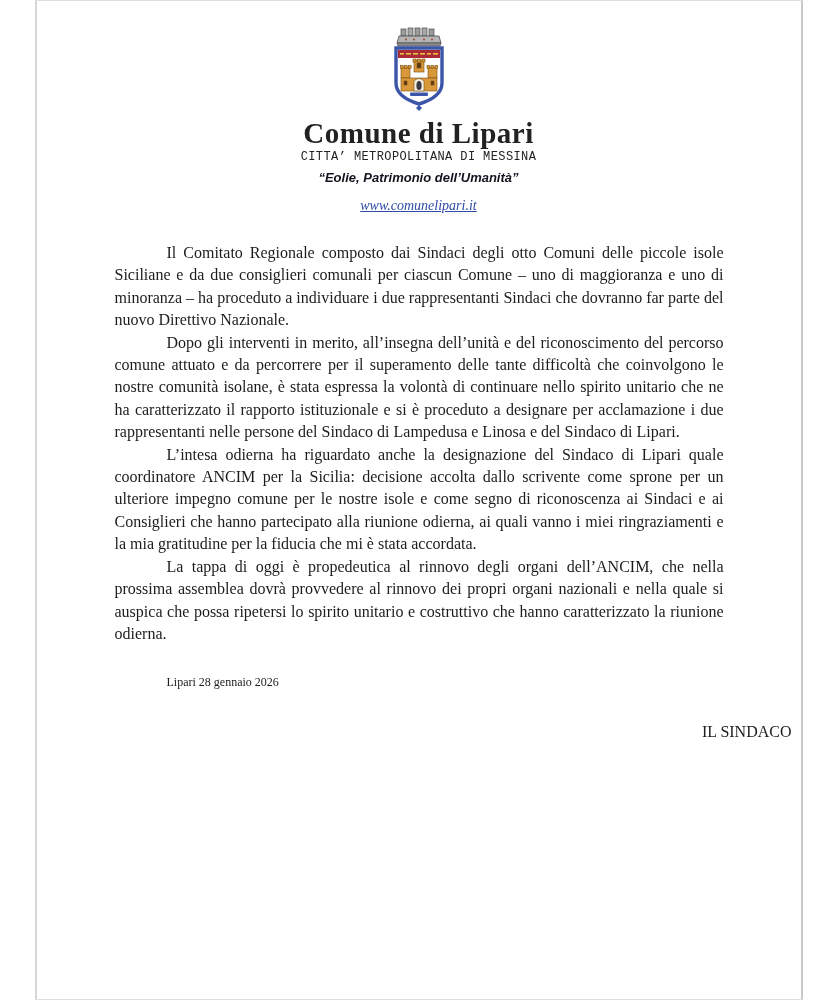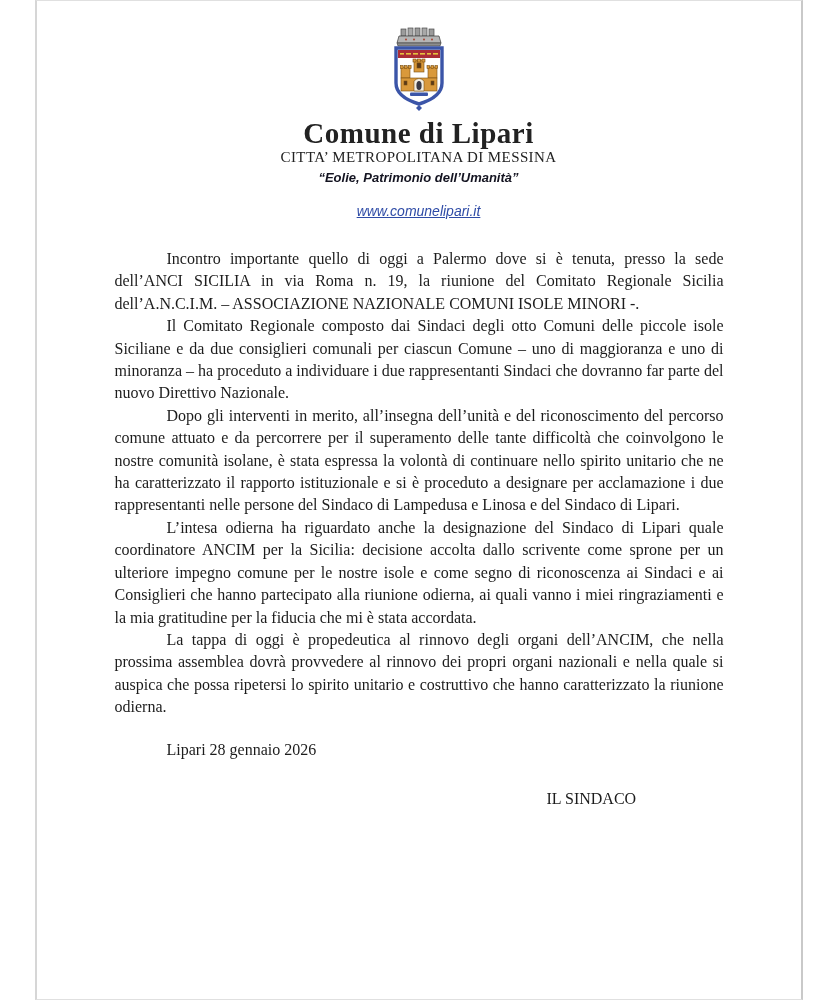"CITTA’ METROPOLITANA DI MESSINA" .comune-subtitle { font-family: none -> Liberation Mono, monospace; font-size: 15px -> 12px }
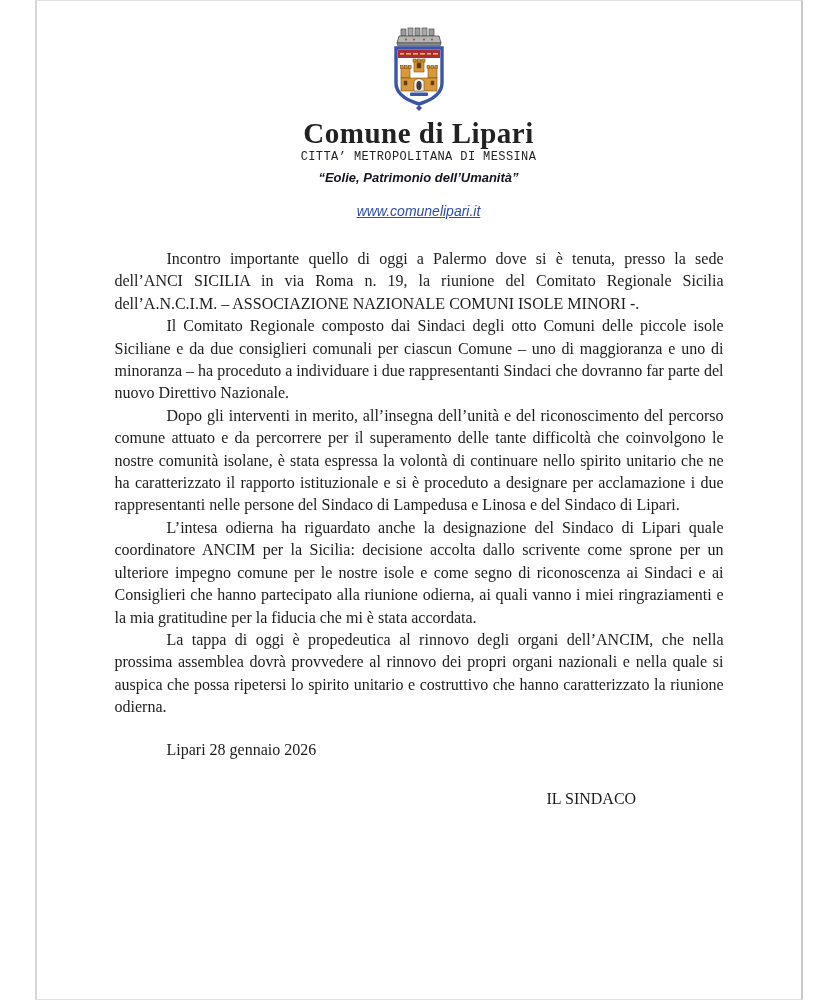"www.comunelipari.it" .comune-website { font-family: Liberation Sans, sans-serif -> Liberation Serif, serif; margin-top: 16px -> 10px }
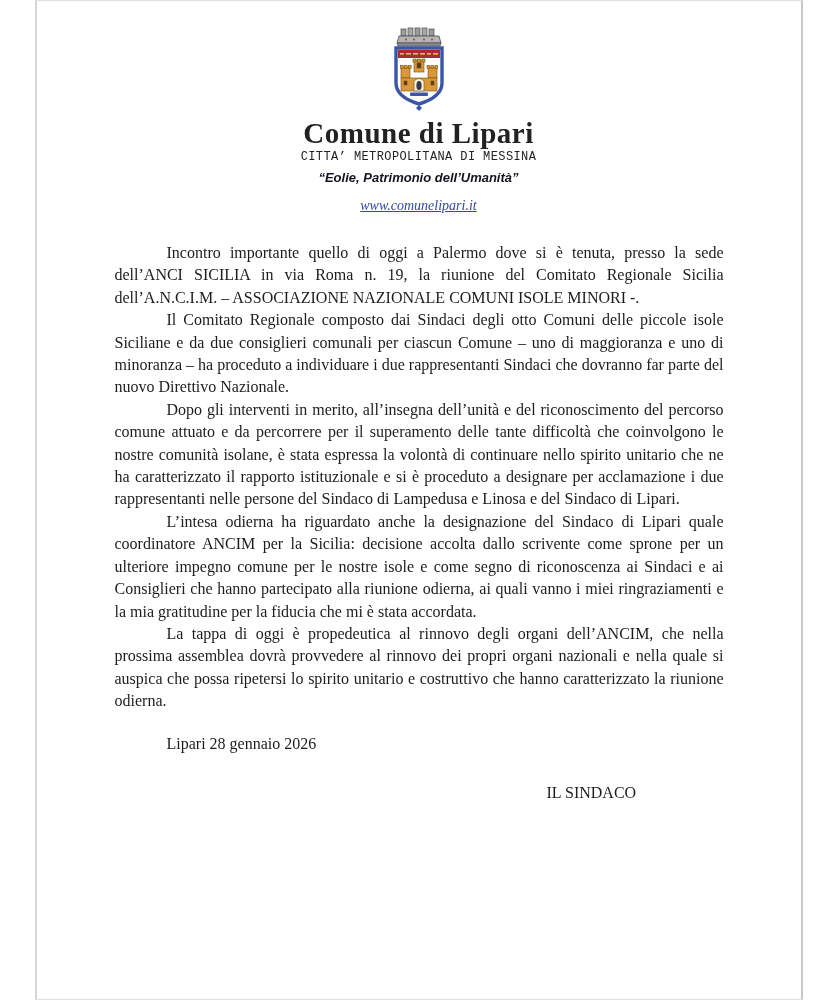"Incontro importante quello di oggi" p { html: <p>Incontro importante quello di oggi a Palermo dove si è tenuta, presso la sede dell’ANCI SICILIA in via Roma n. 19, la riunione del Comitato Regionale Sicilia dell’A.N.C.I.M. – ASSOCIAZIONE NAZIONALE COMUNI ISOLE MINORI -.</p> -> none }
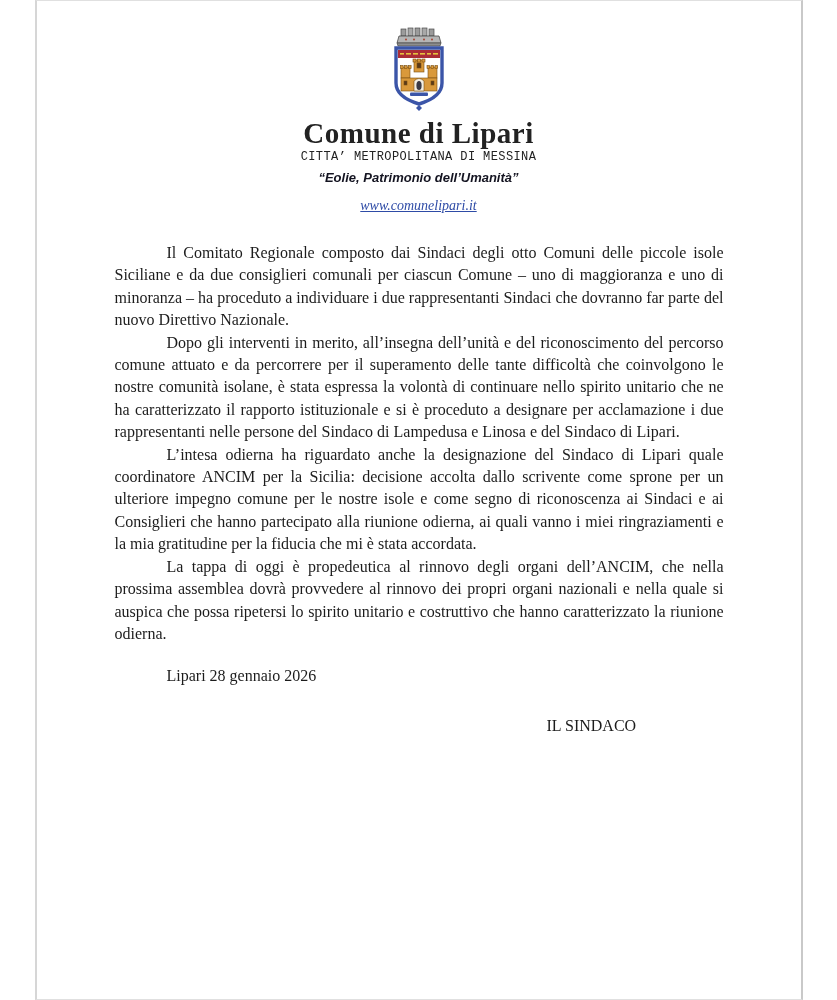"Lipari 28 gennaio 2026" .date-line { font-size: 16px -> 12px; margin-top: 20px -> 26px }
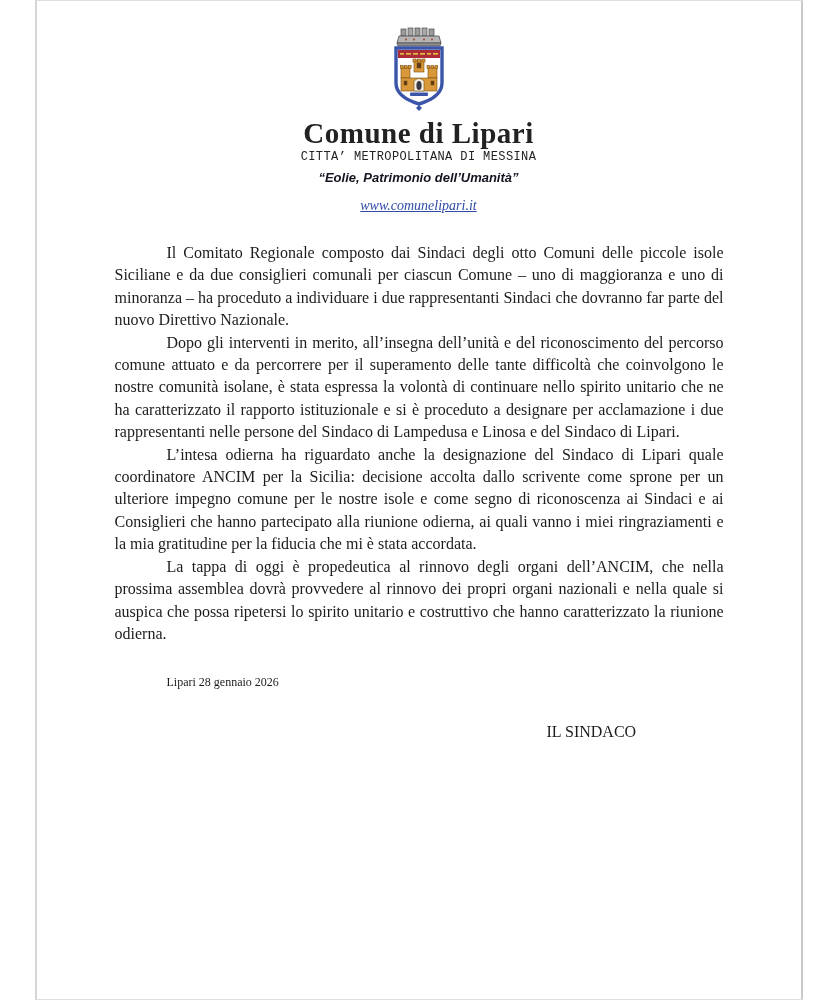"IL SINDACO" .signature { text-align: left -> right }
